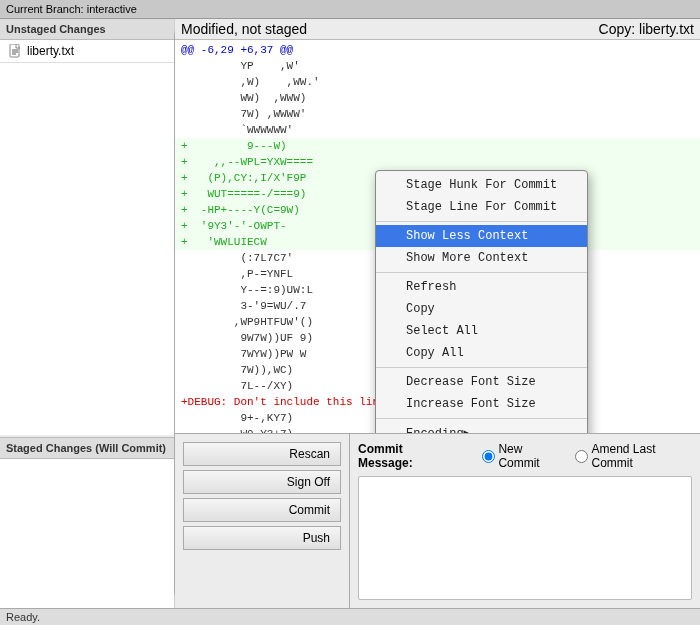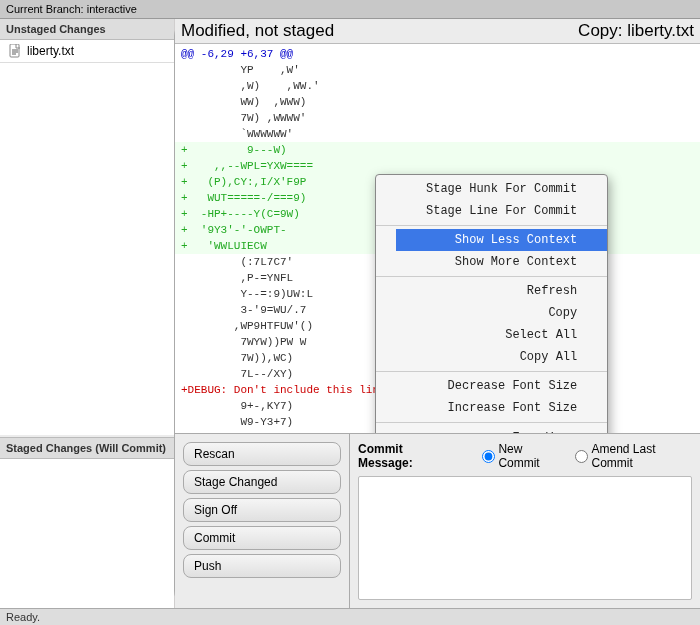"Modified, not staged" .diff-header { font-size: 17px -> 14px }
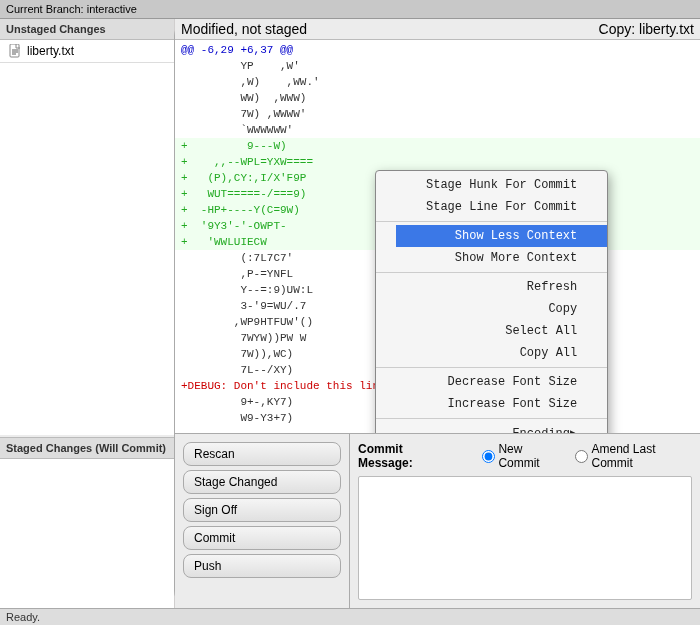"Stage Hunk For Commit" .menu-item { justify-content: flex-end -> flex-start; margin-left: 20px -> none }
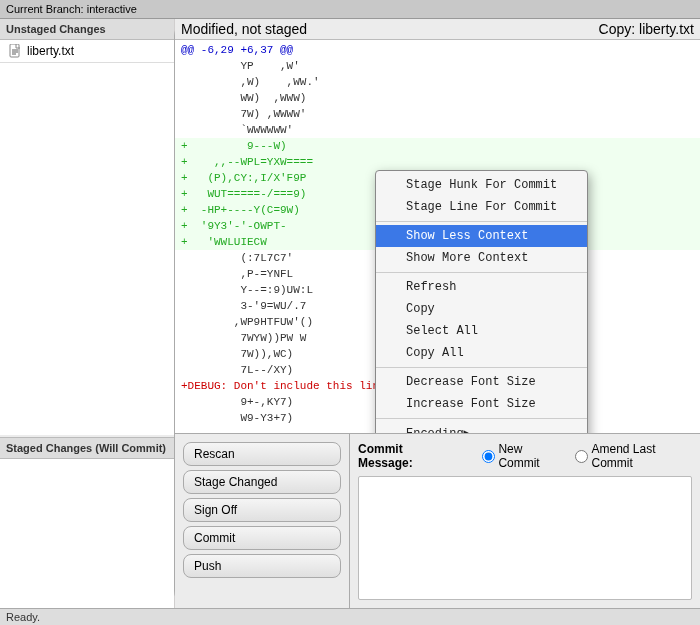"9W7W))UF 9)" div.diff-line { html: none -> <div> 9W7W))UF 9)</div> }
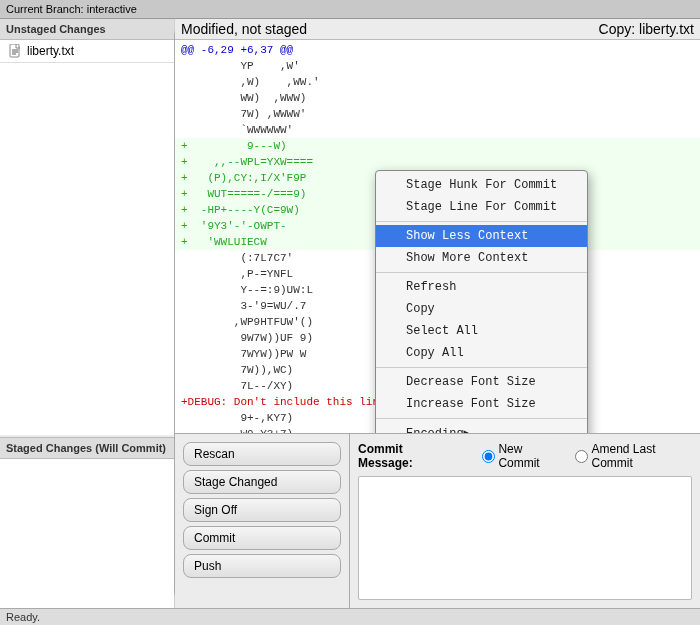"Rescan" .action-button { border-radius: 8px -> 0; text-align: left -> right }
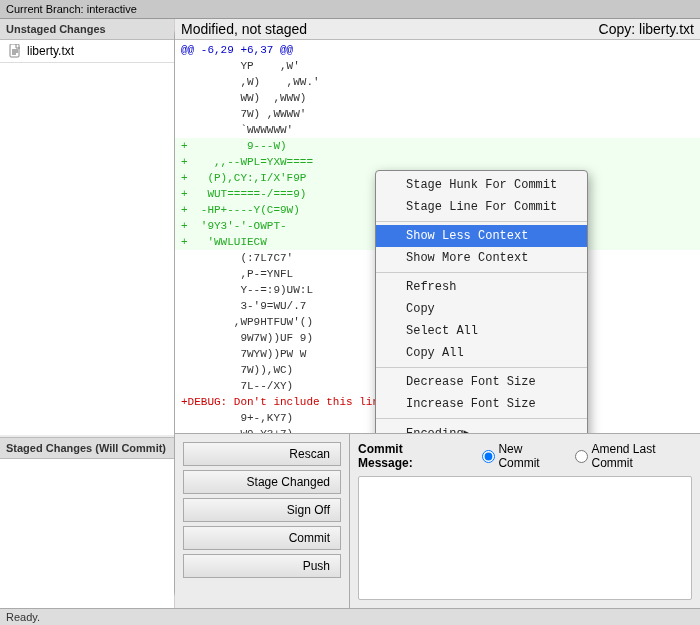"Stage Changed" button.action-button { html: <button>Stage Changed</button> -> none }
